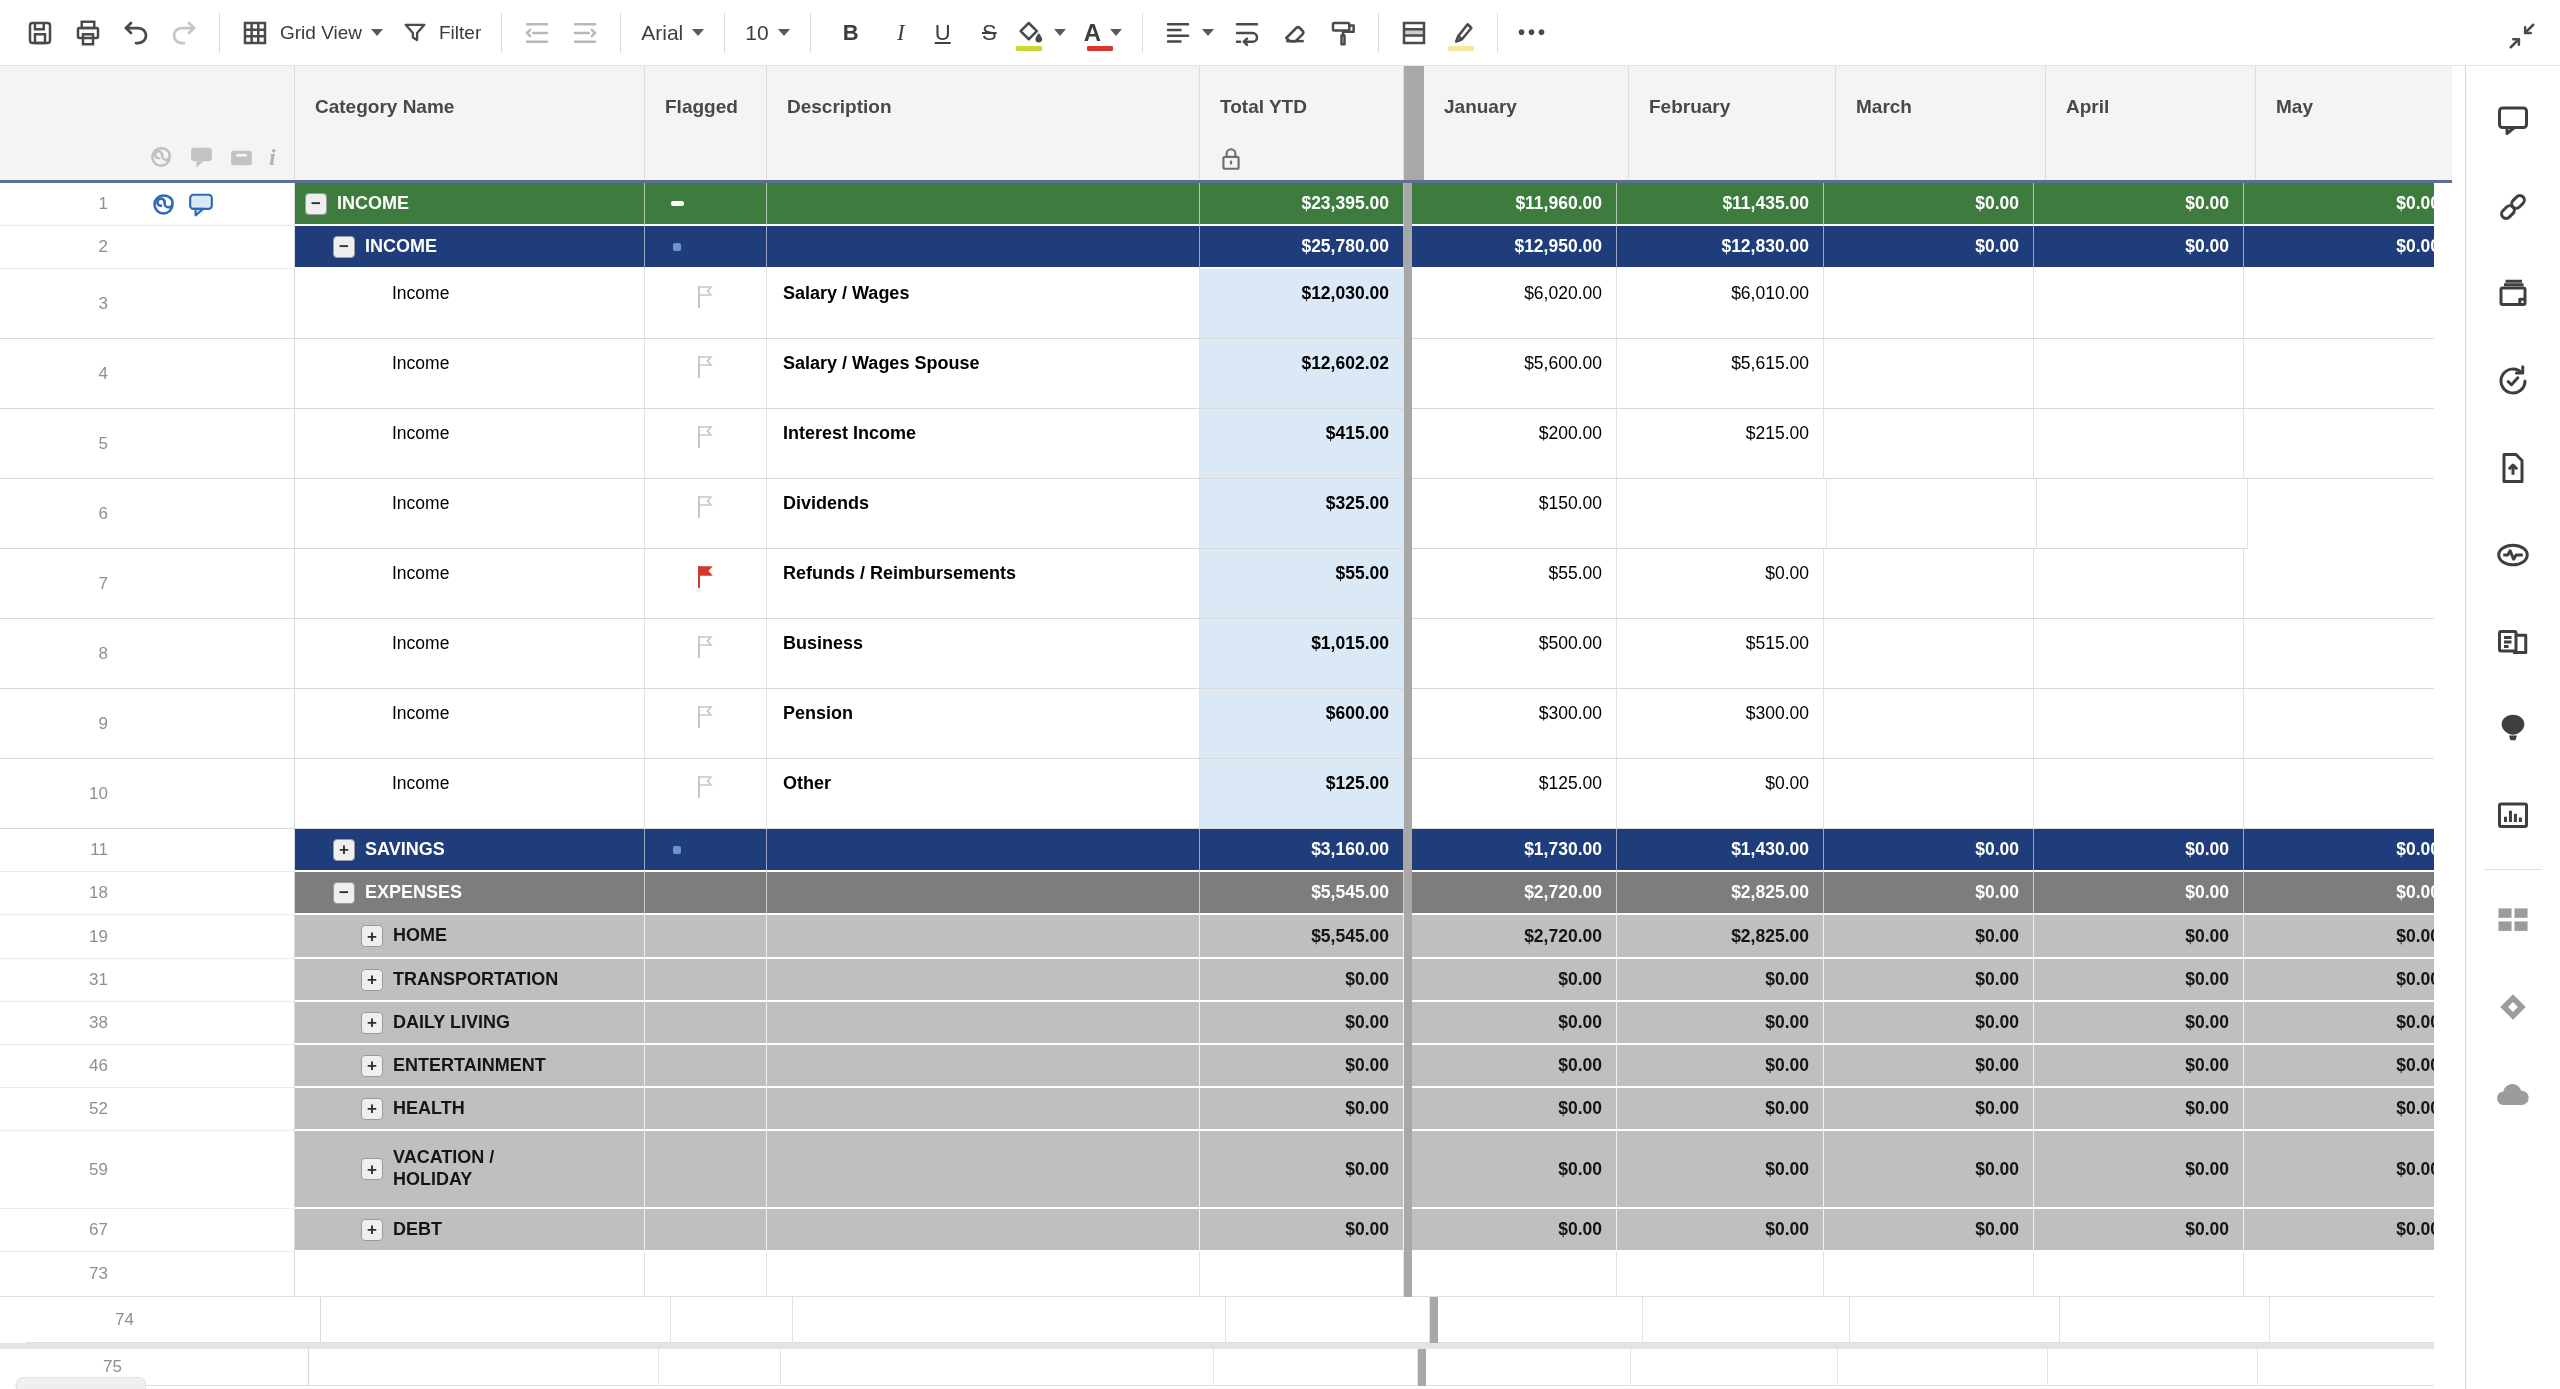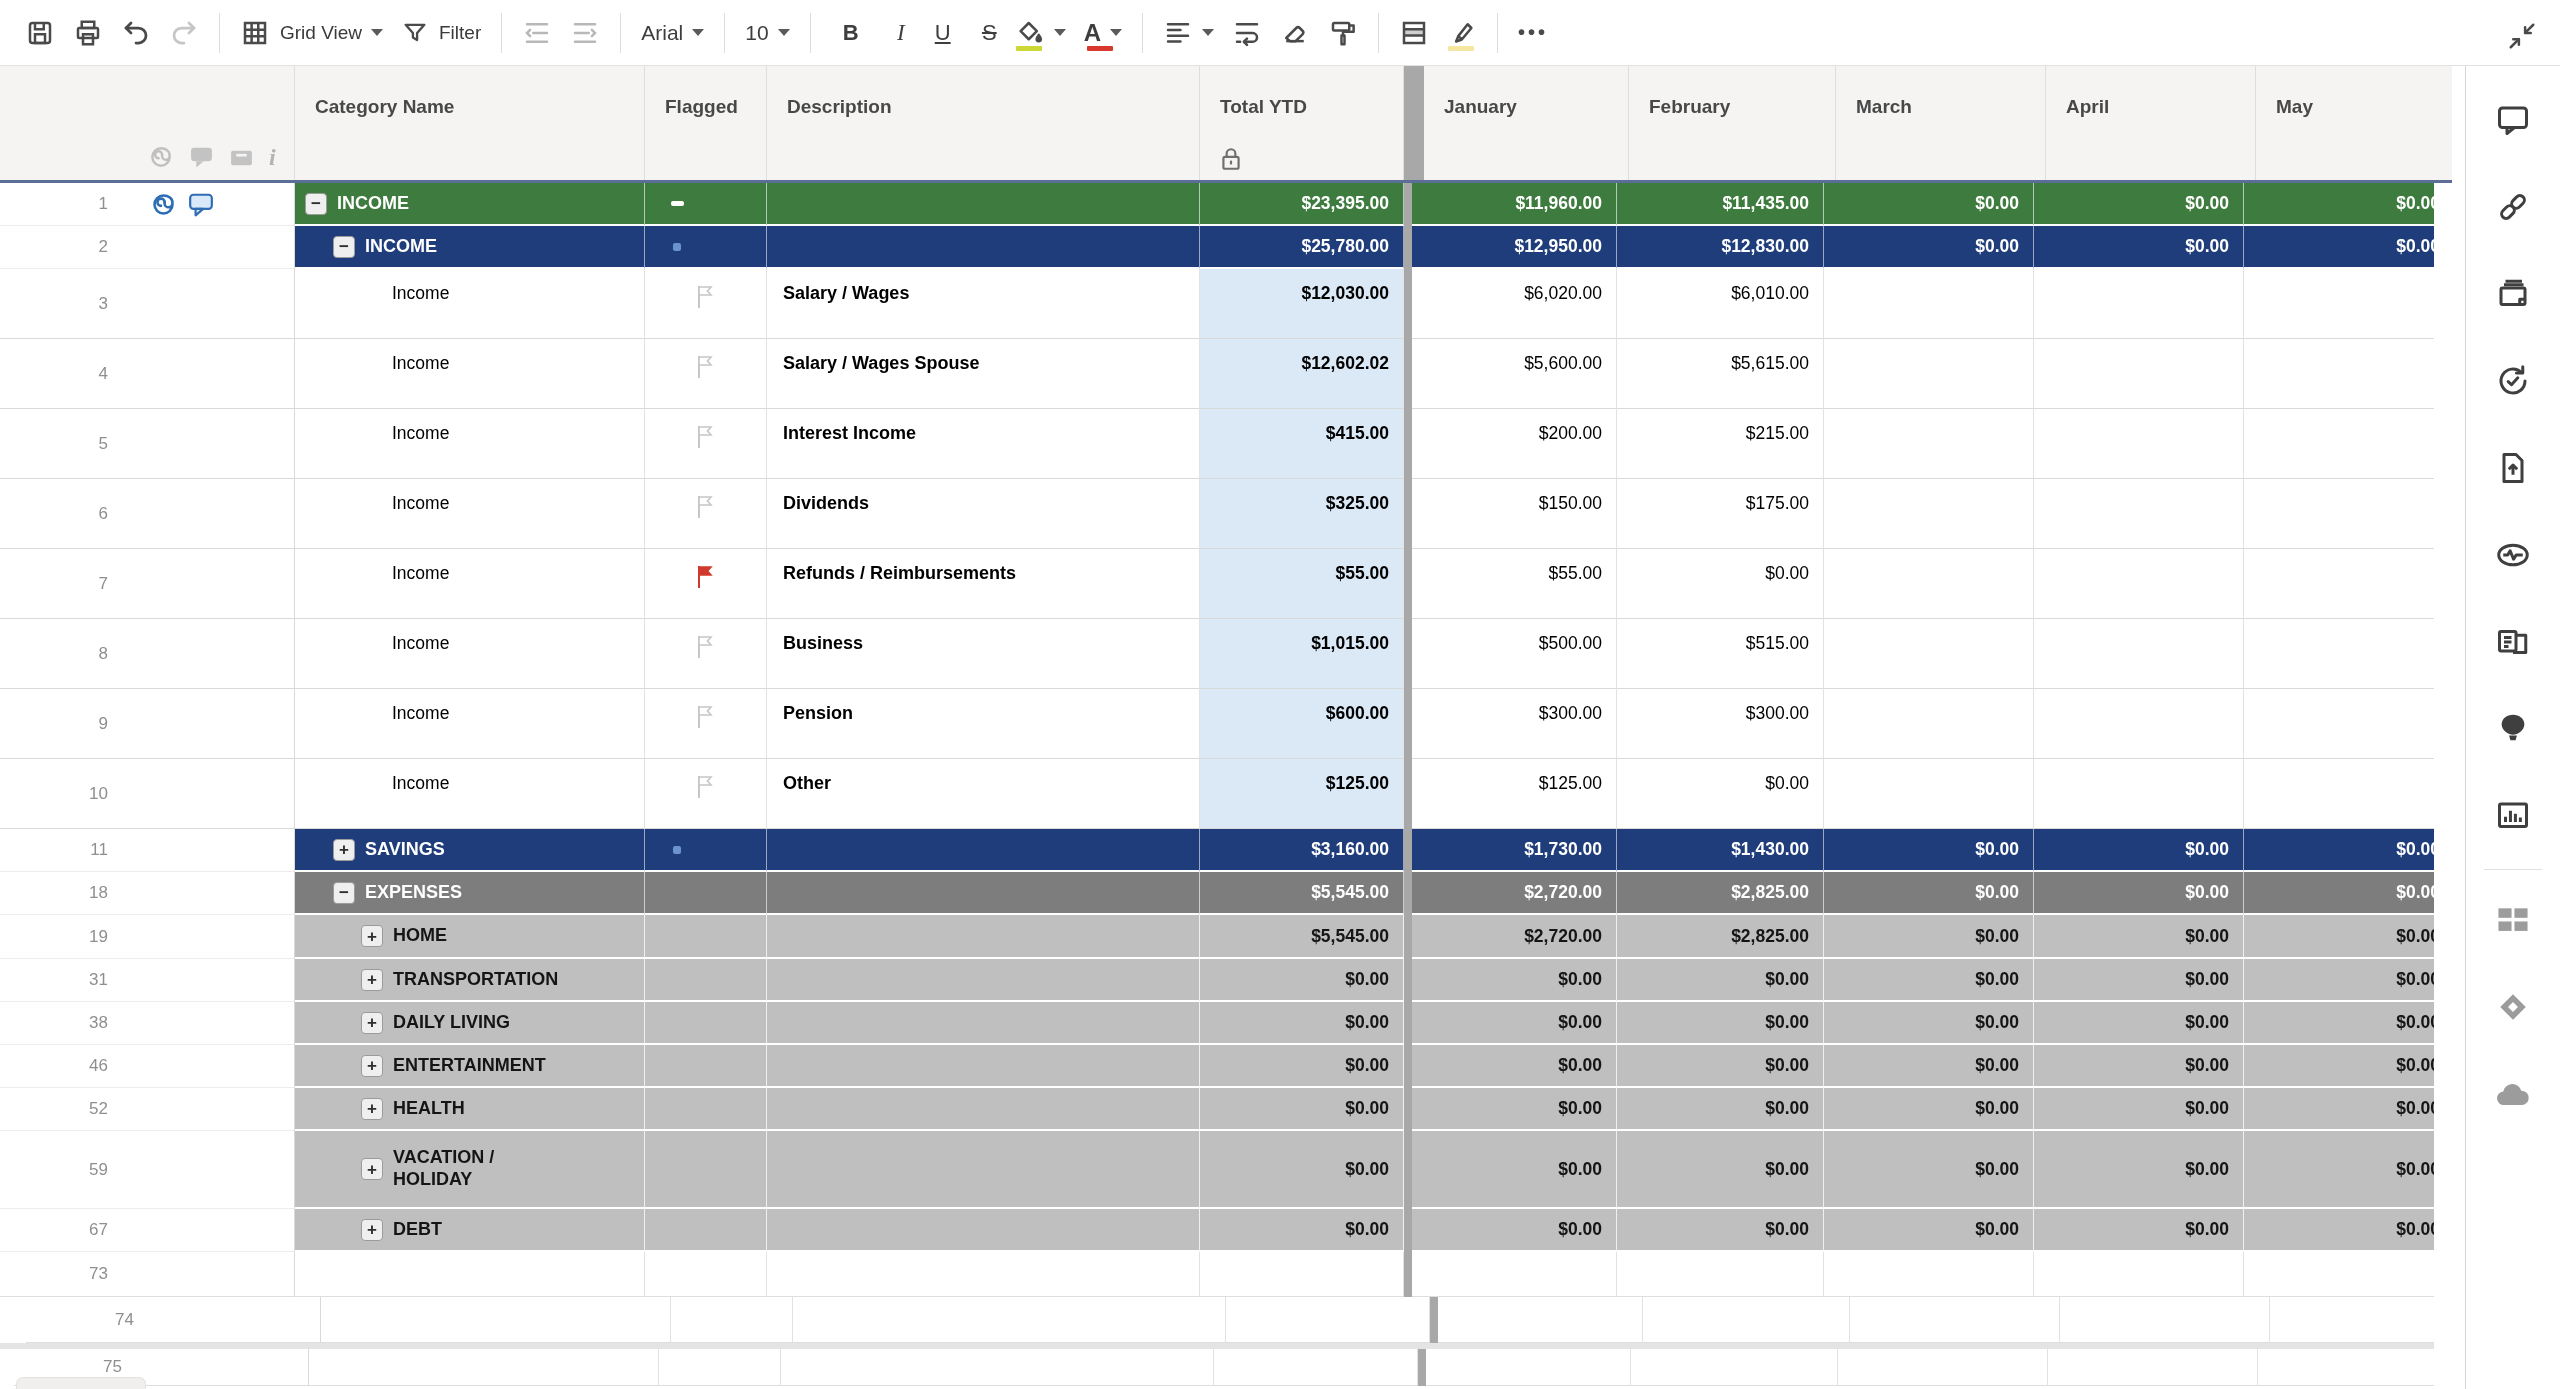"$175.00" div.c { html: <div> <span>$175.00</span> </div> -> none }
